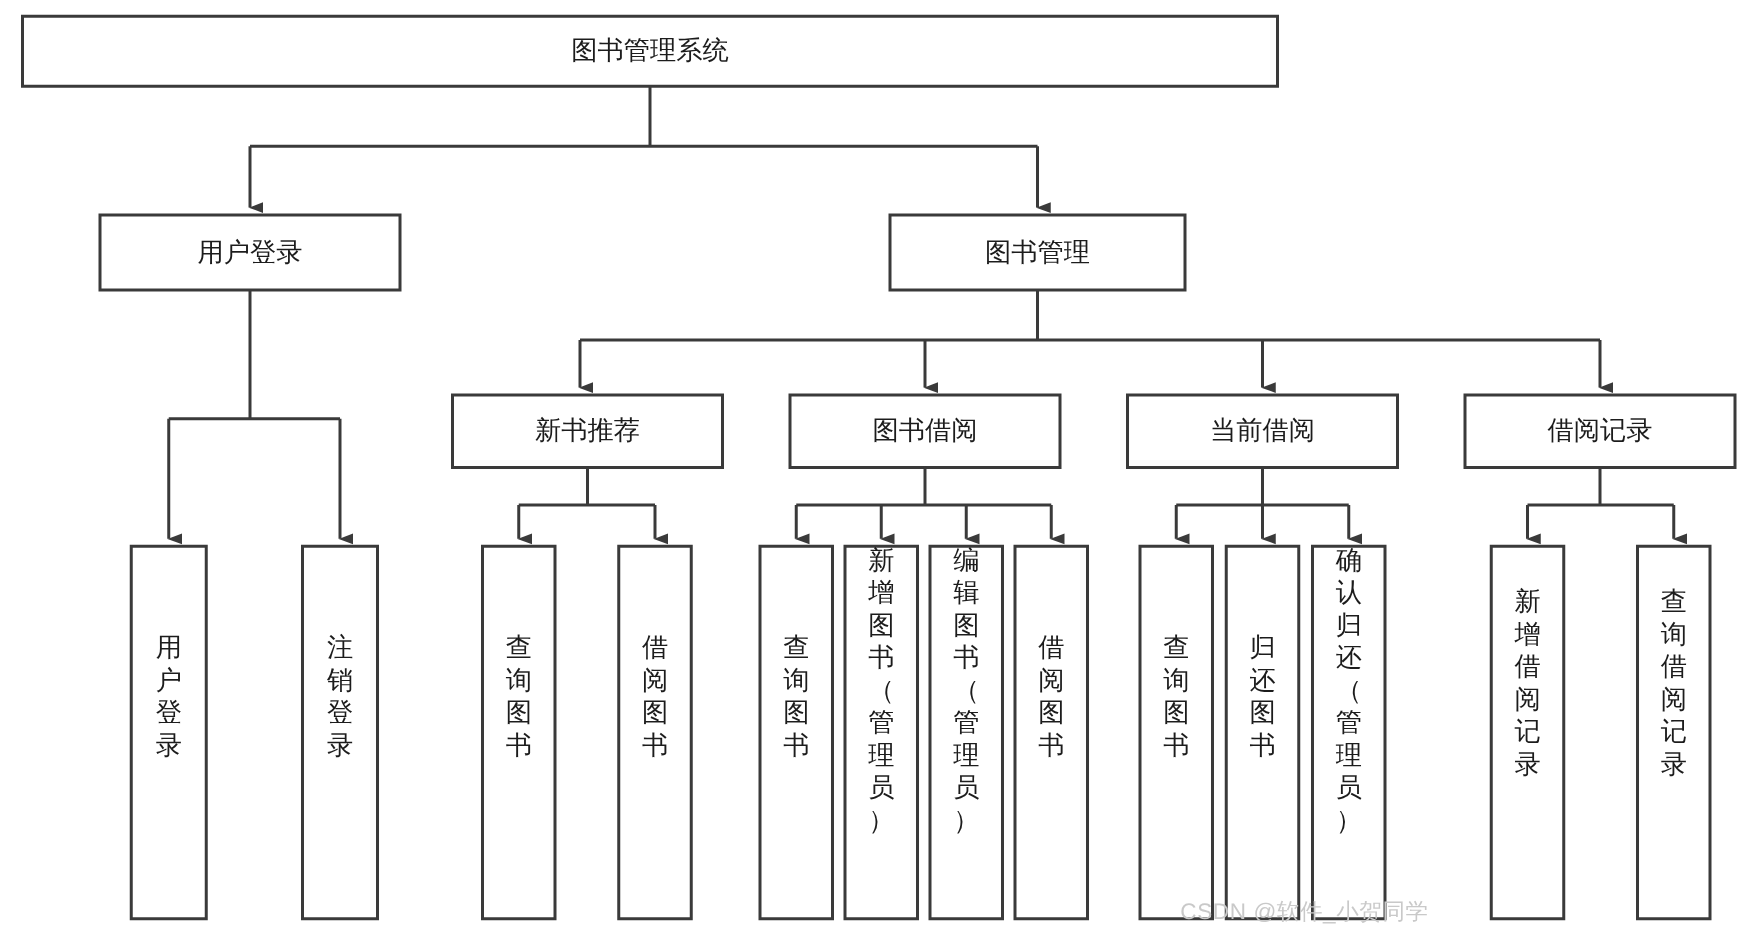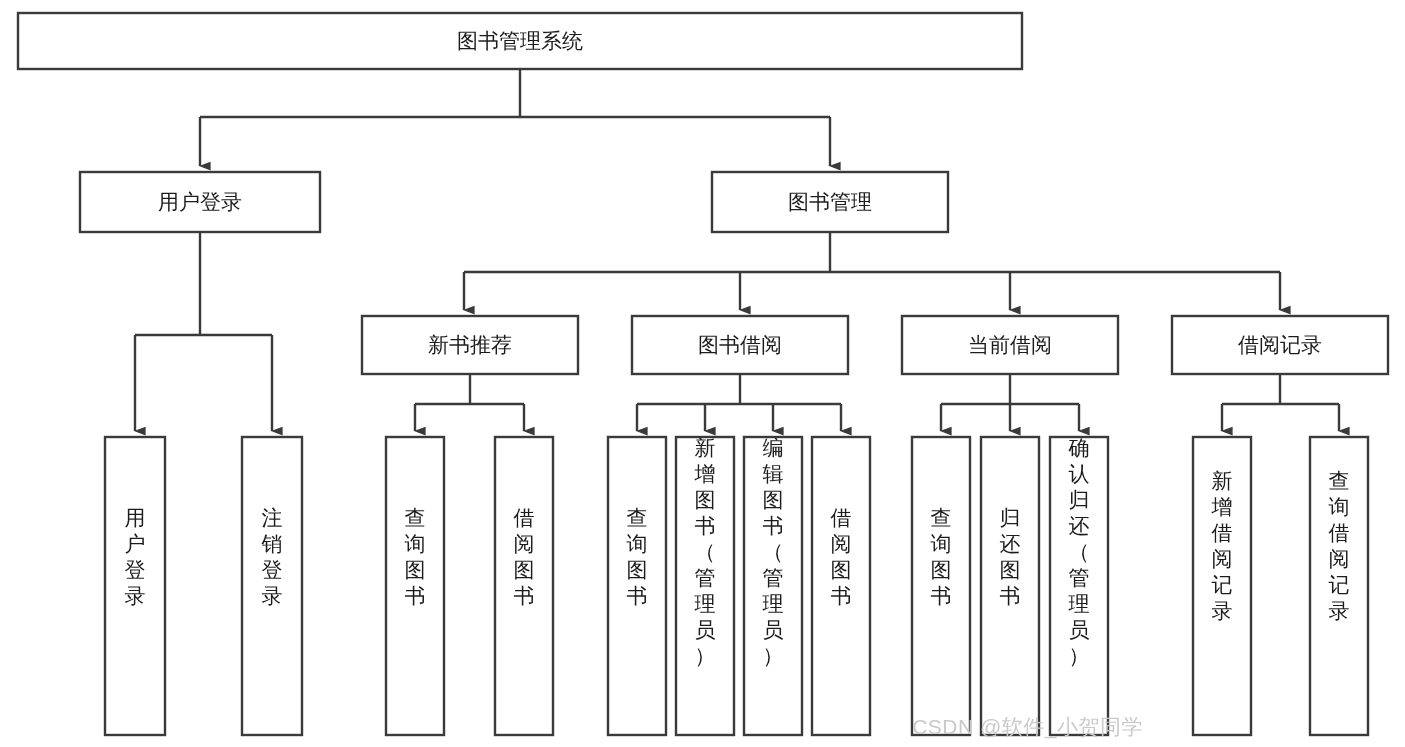"CSDN @软件_小贺同学" .watermark-text { font-size: 21px -> 18px }
